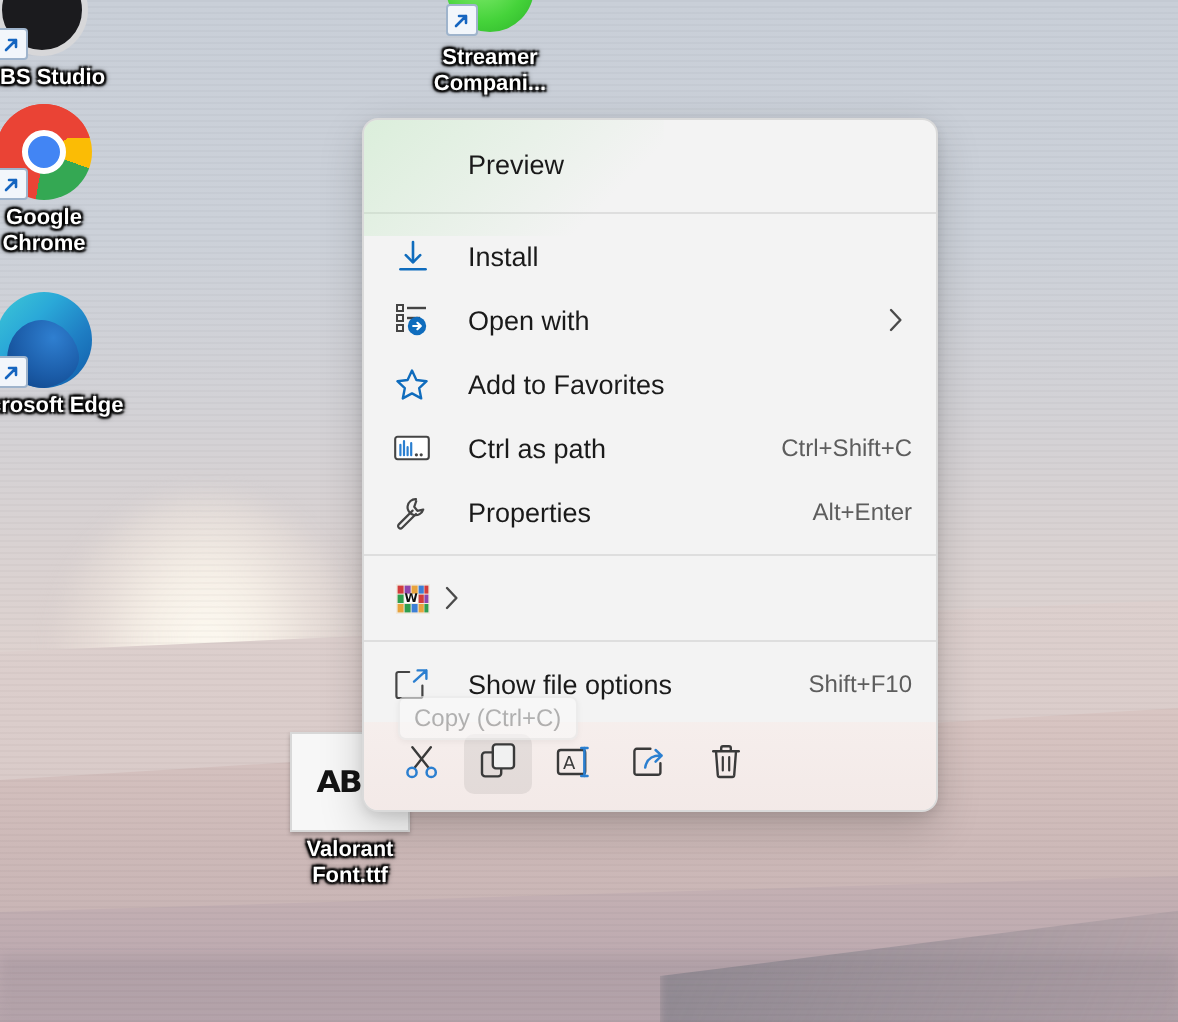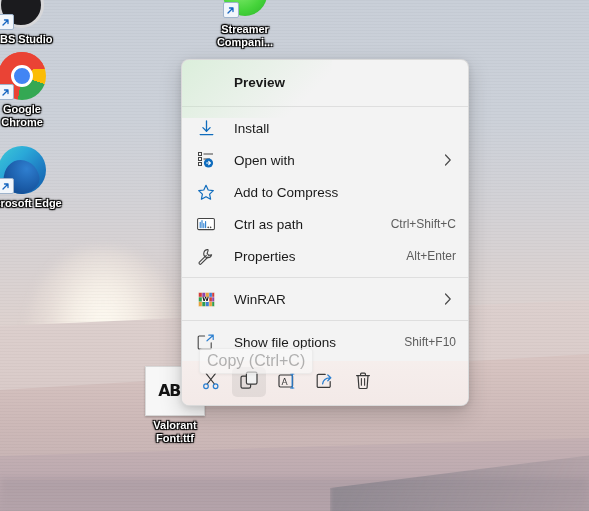"Preview" .preview-row { font-weight: bold -> none }
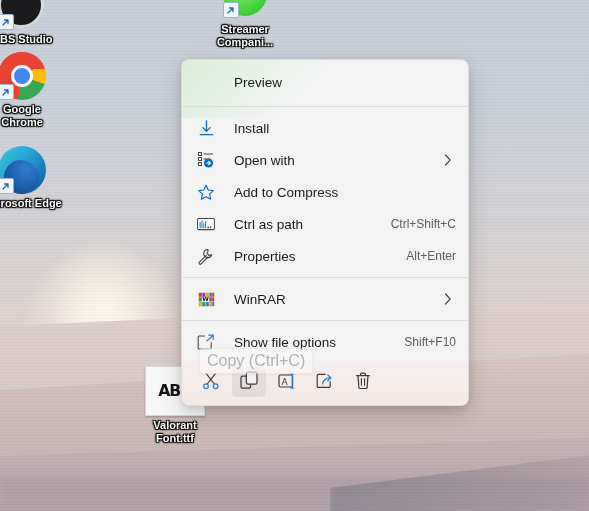"Add to Compress" span.txt { text: Compress -> Favorites }
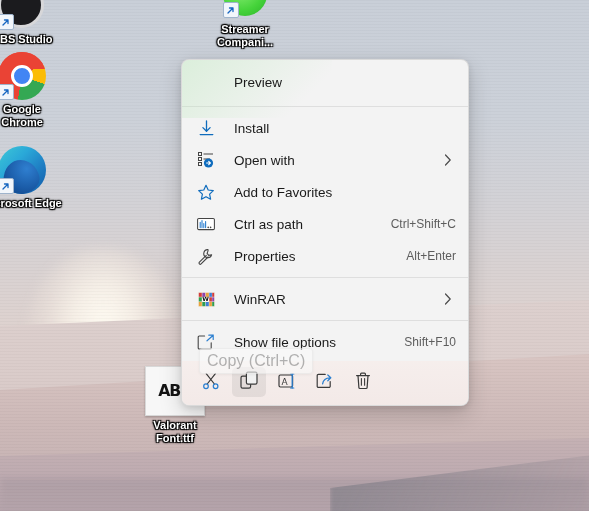"WinRAR" span.txt { html: <span>WinRAR</span> -> none }
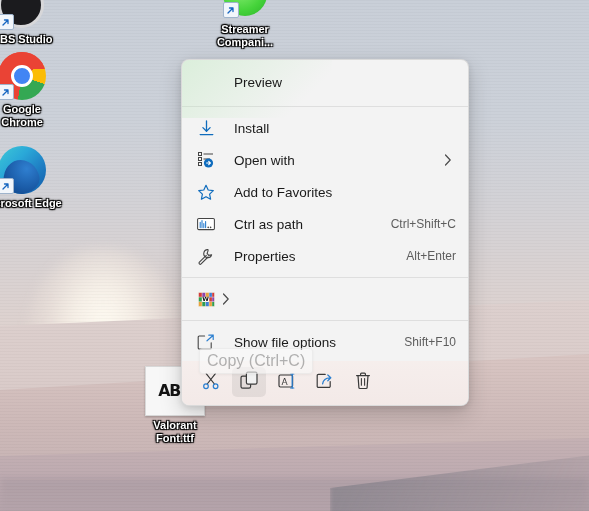"Copy (Ctrl+C)" #copy-tooltip { font-size: 16px -> 12px }
